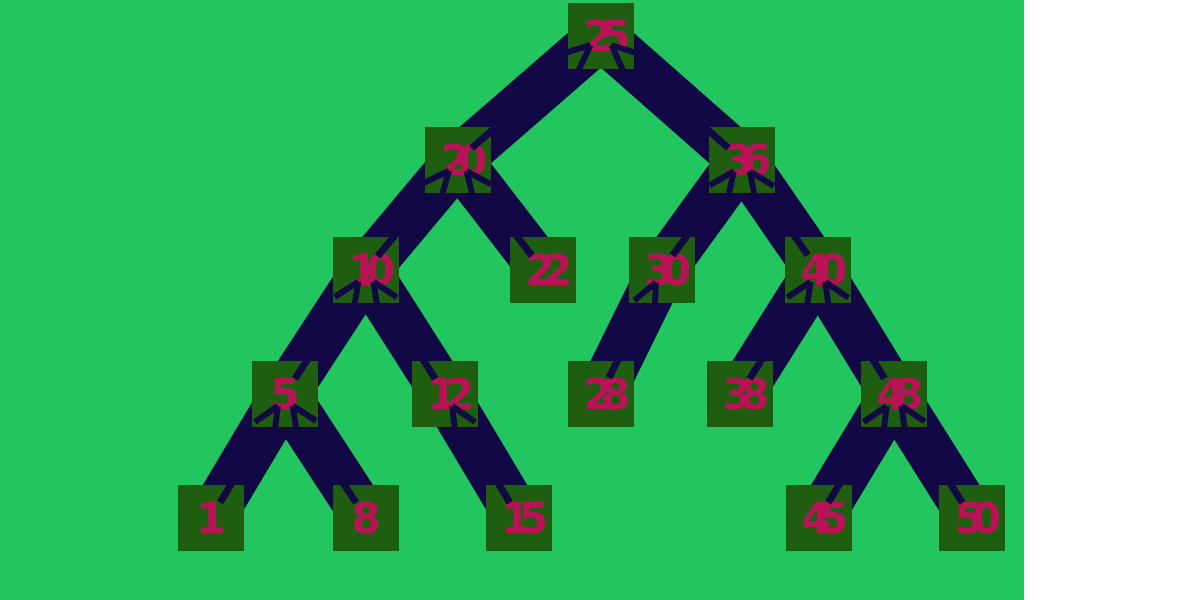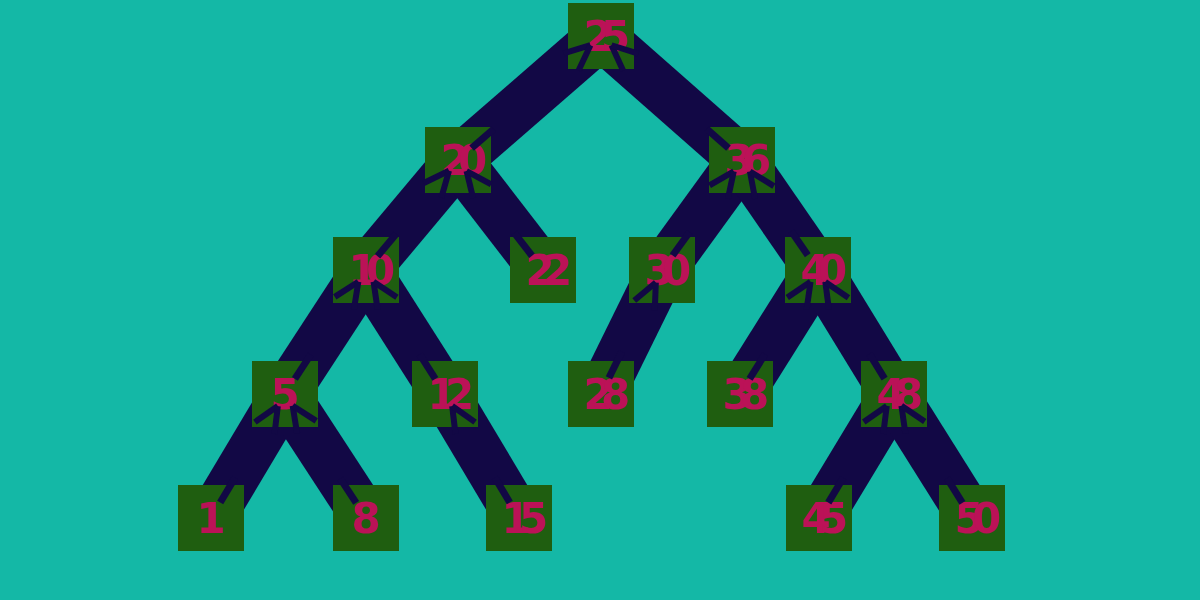"25" .canvas { background: #14b8a6 -> #22c55e; width: 1200px -> 1024px }
